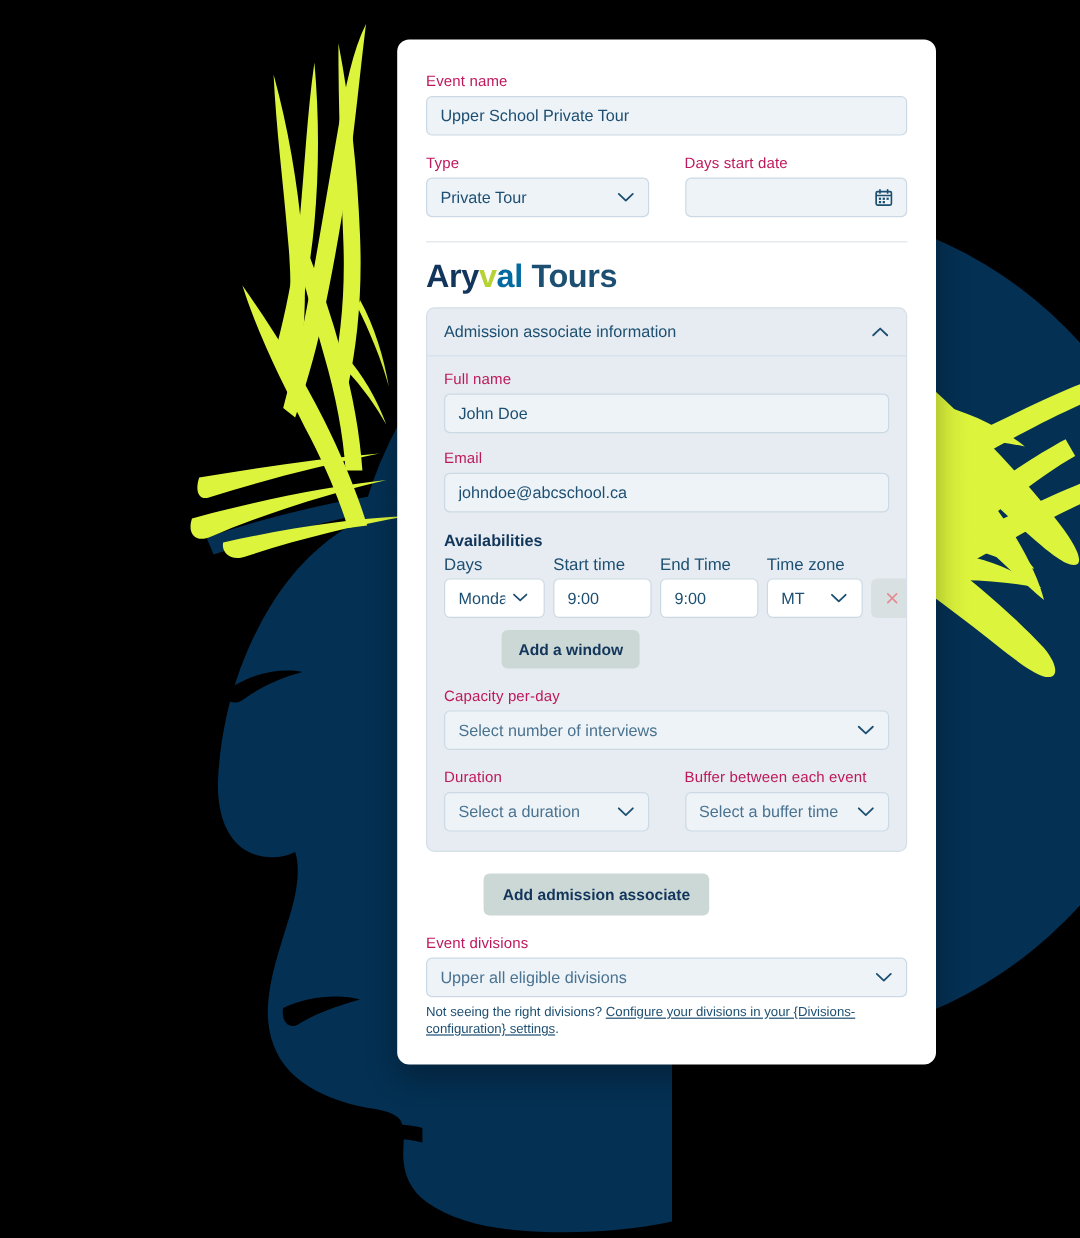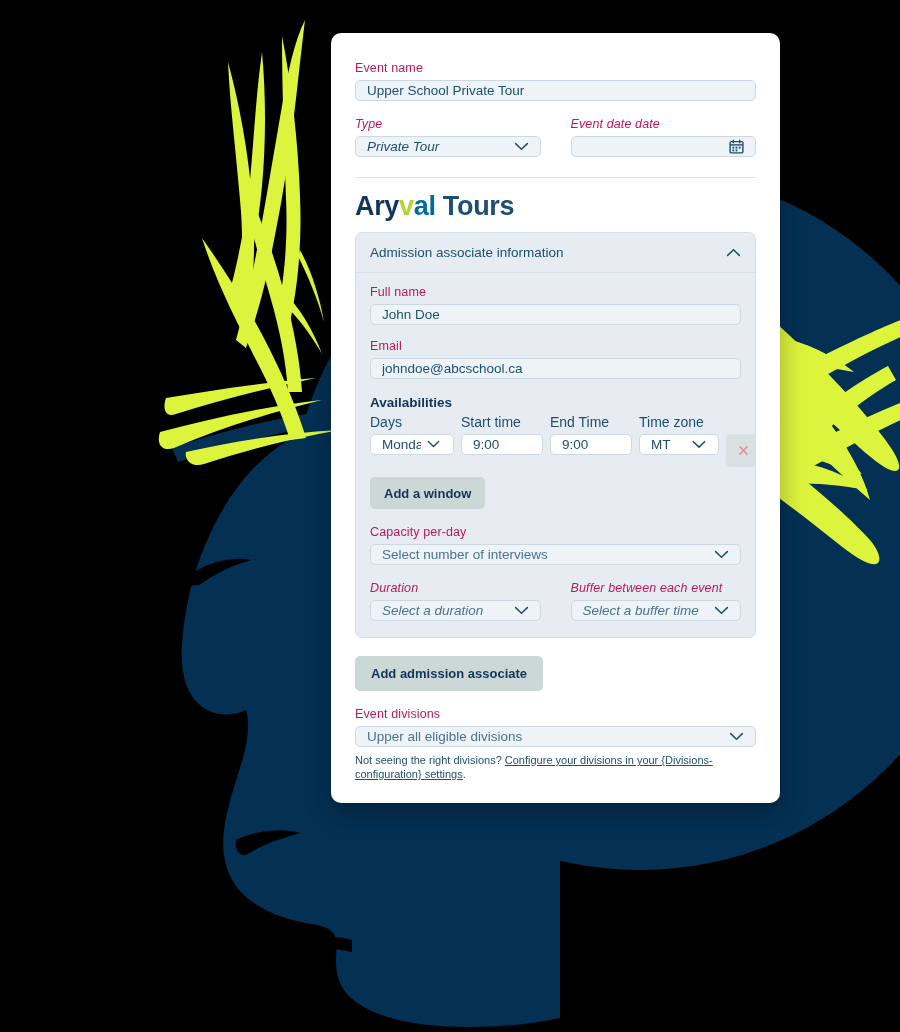"Upper School Private Tour" .input-box { height: 21px -> 33px }
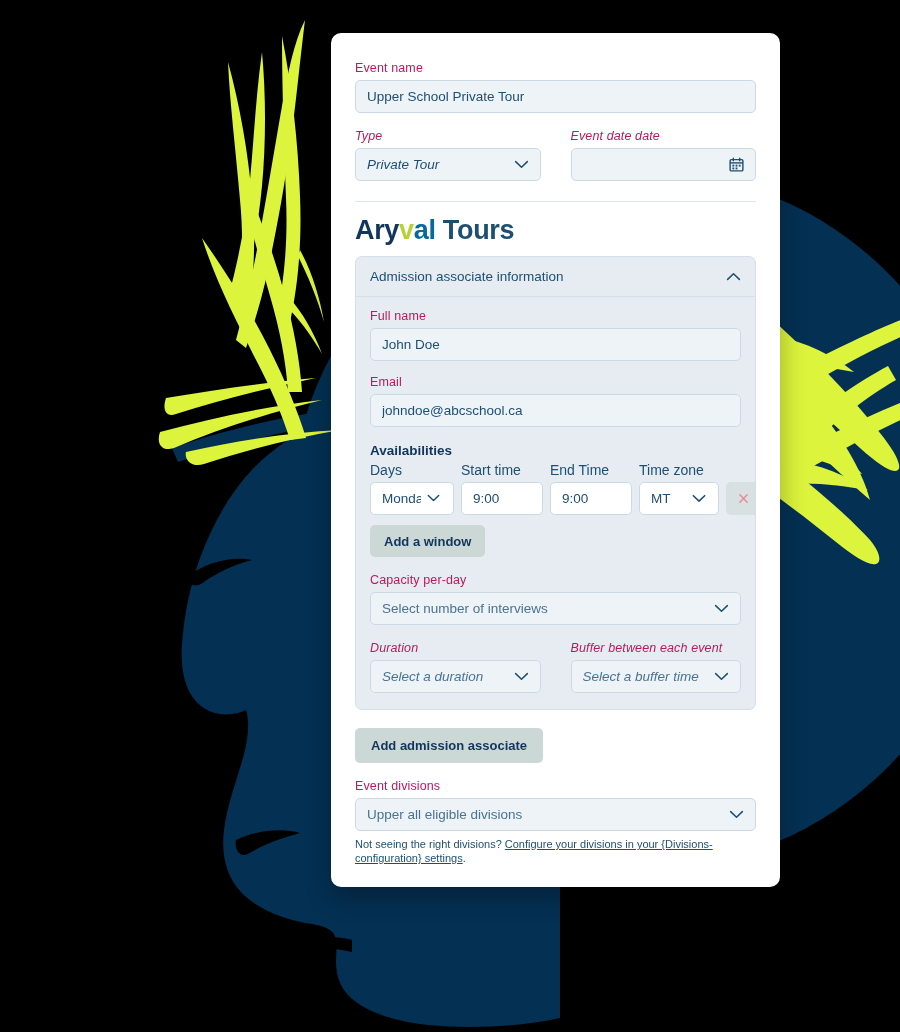"Type" .row { font-style: italic -> none }
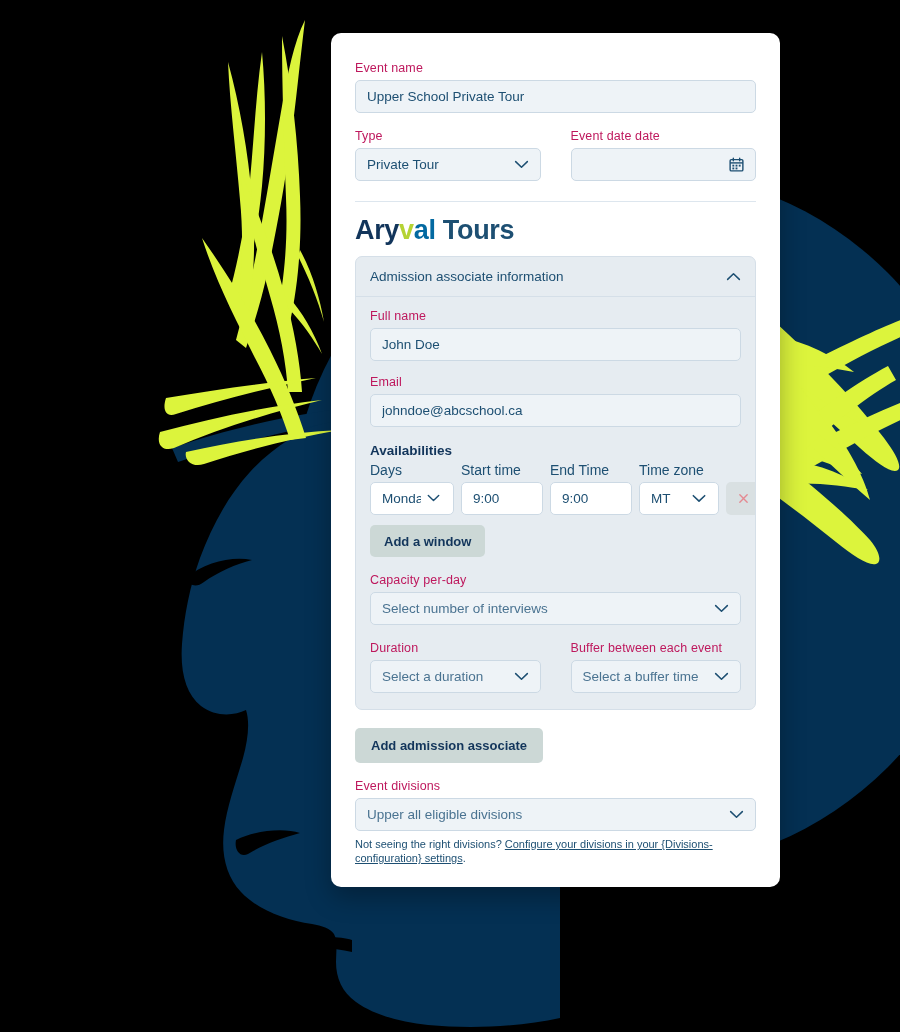"Event date date" div.field-label { text: Event date -> Days start }
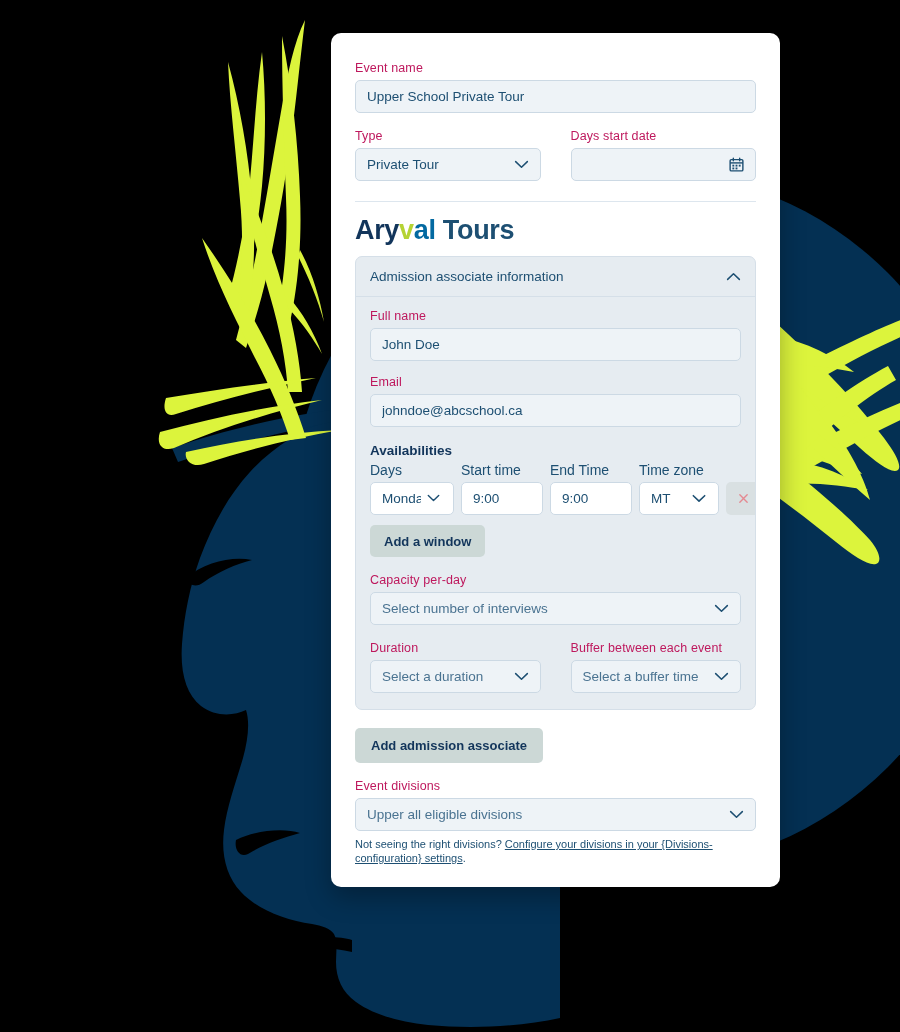"Add a window" .btn-soft { margin-left: none -> 48px }
